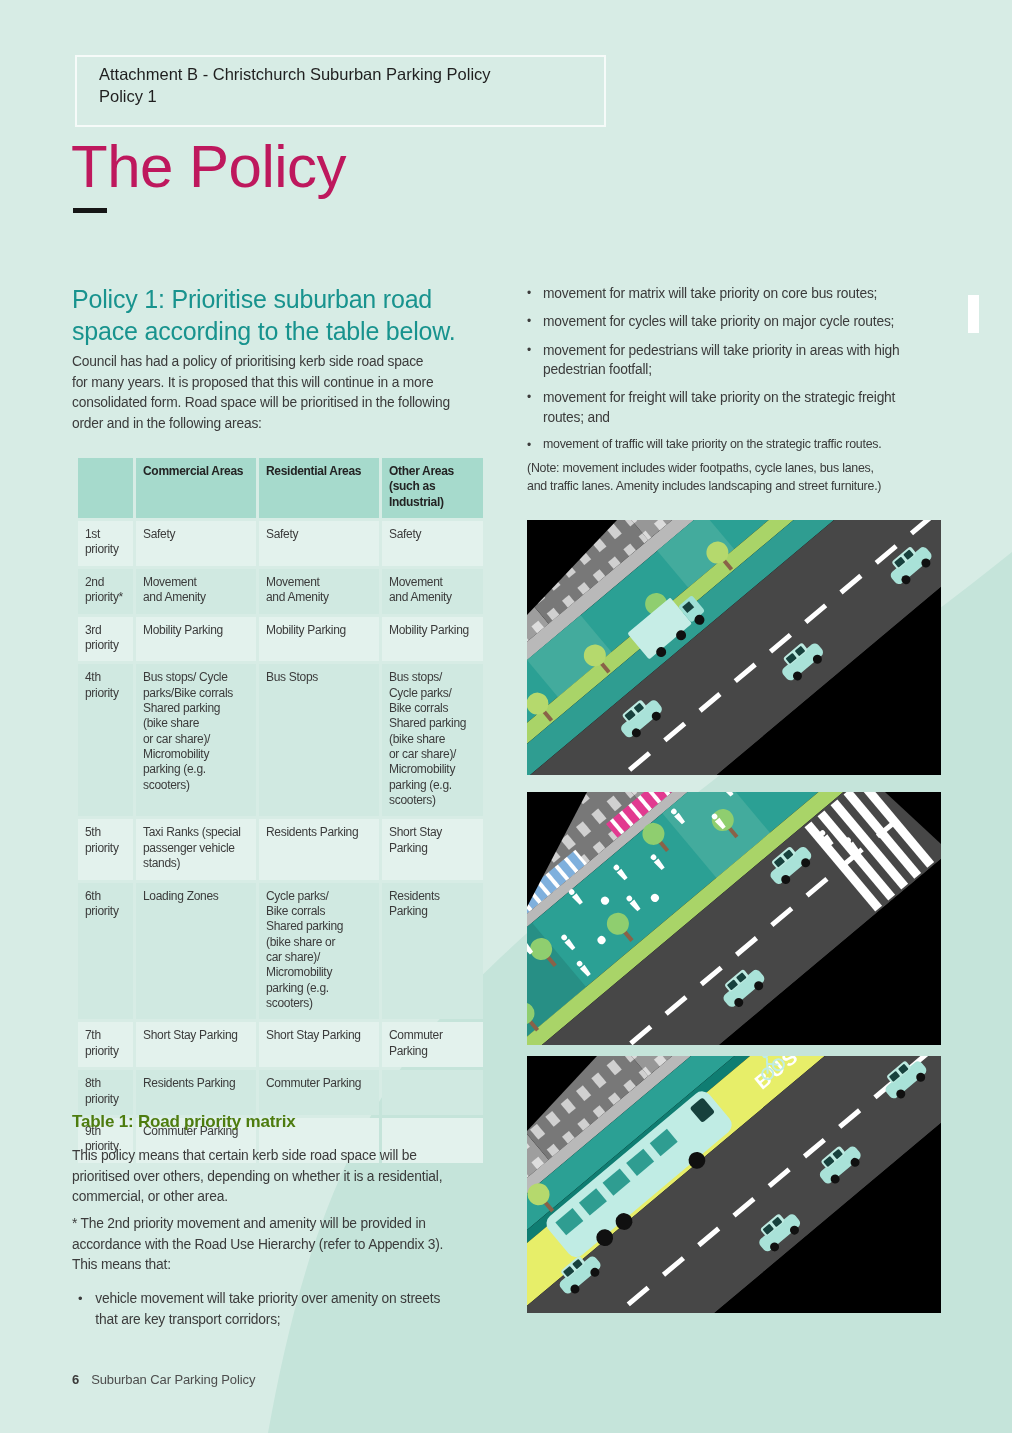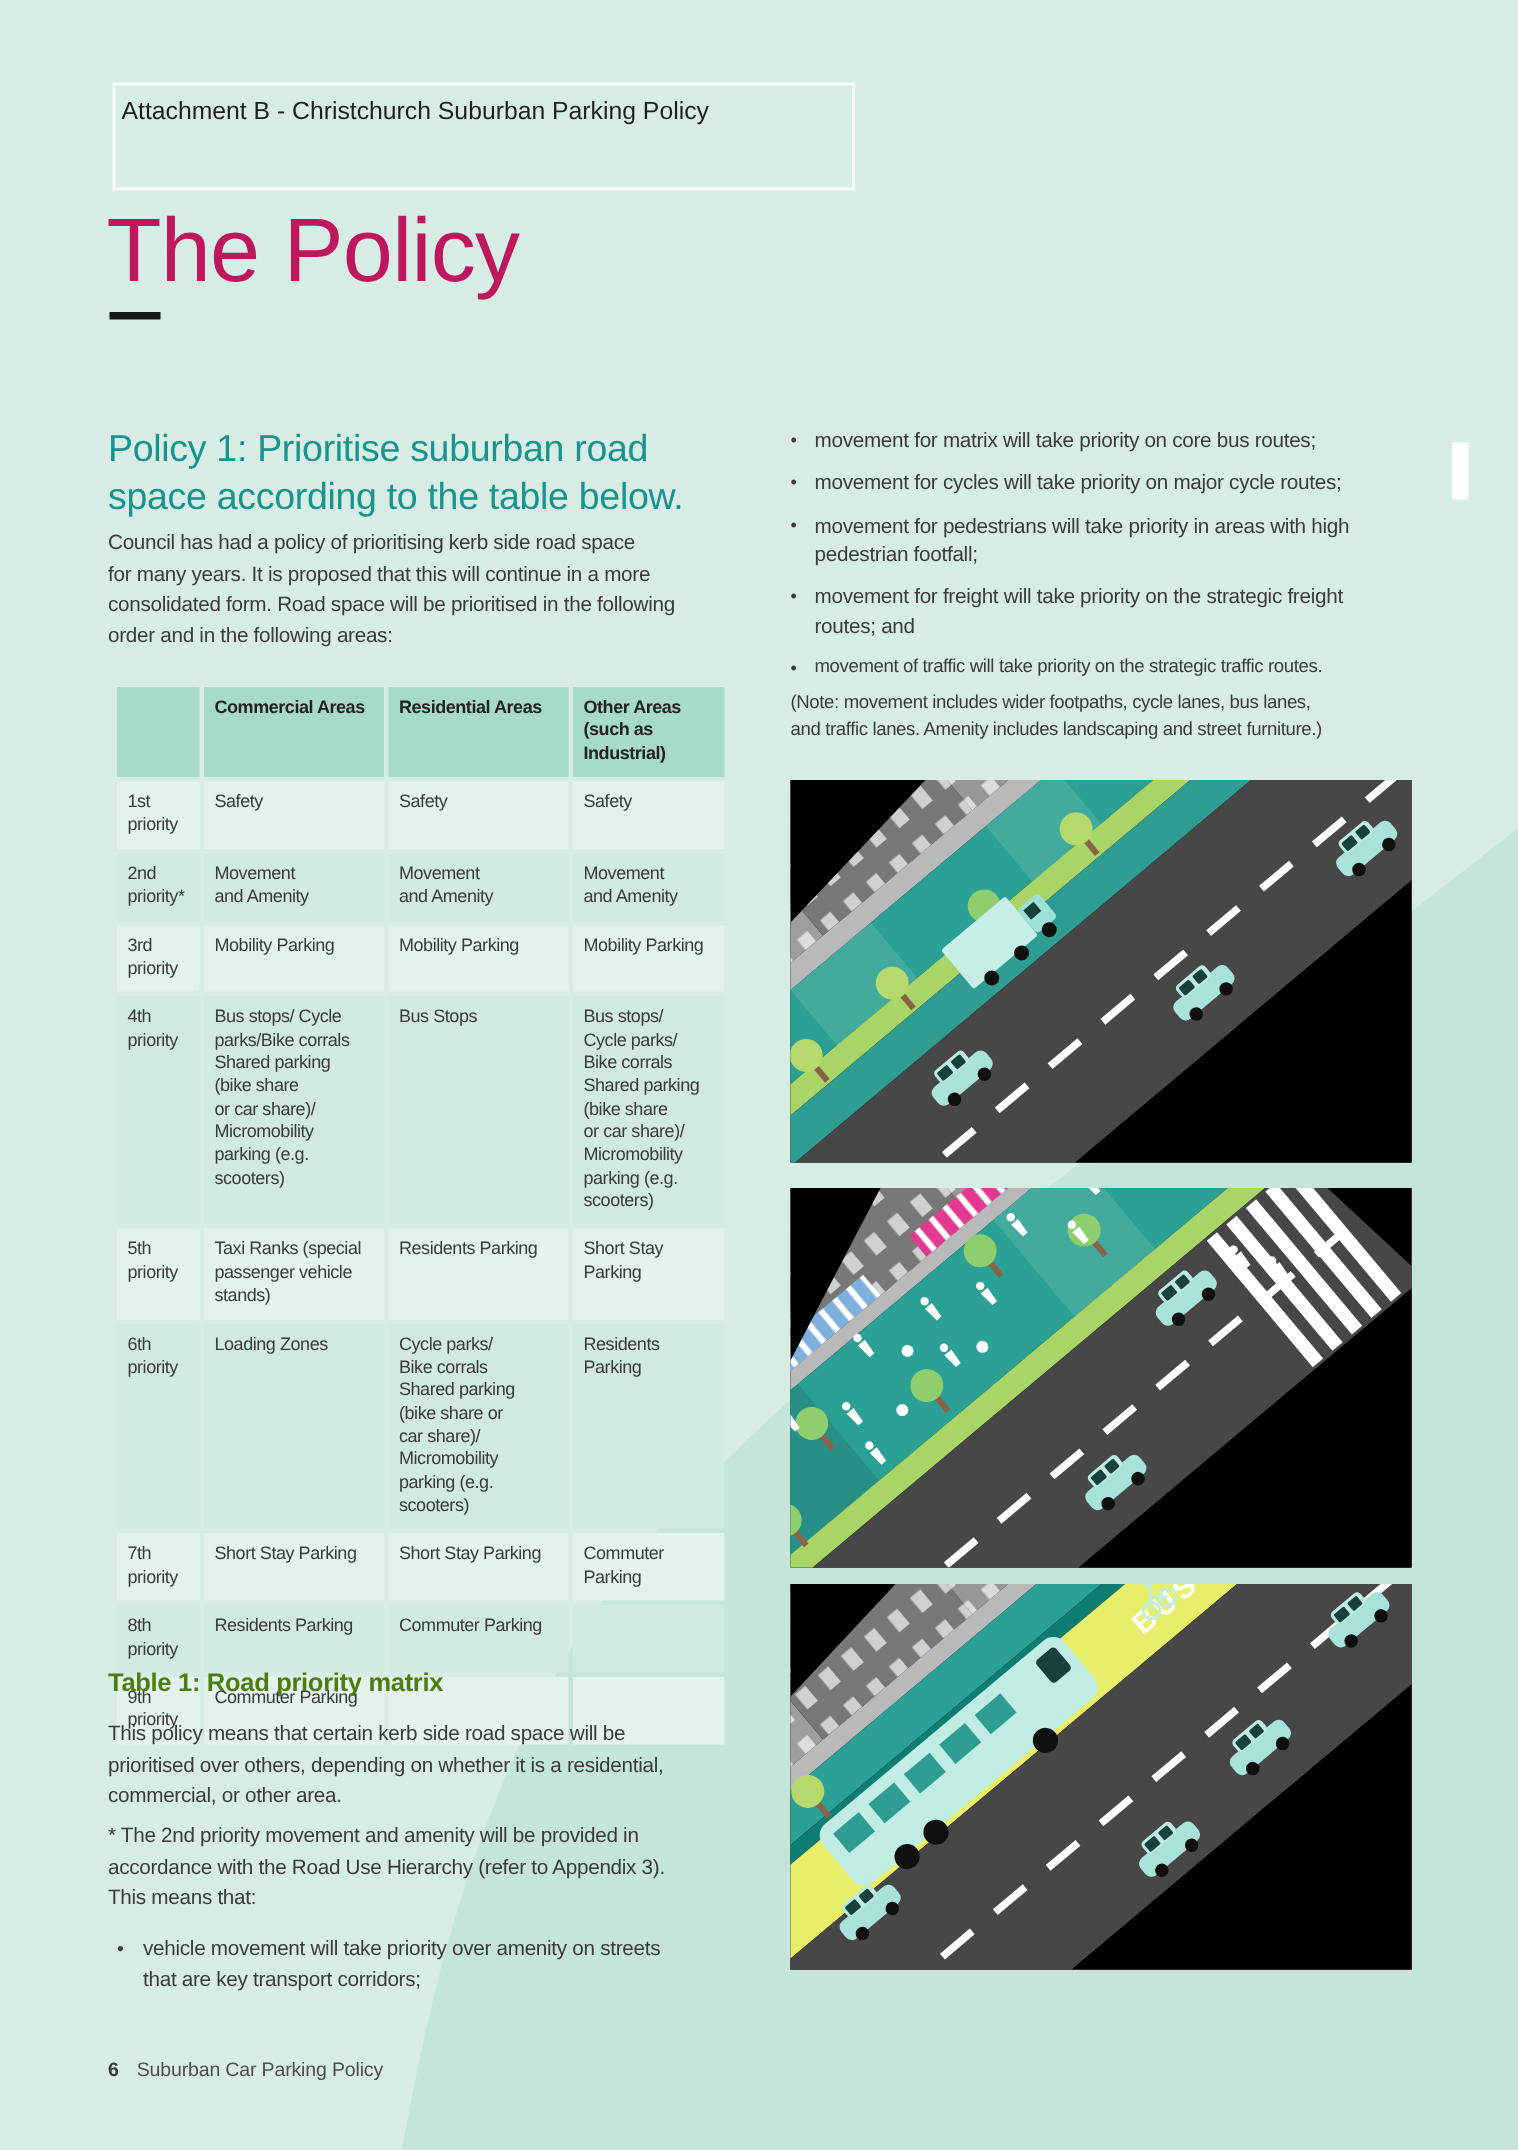"Attachment B - Christchurch Suburban" .attach-box { padding: 7px 4px -> 7px 22px }
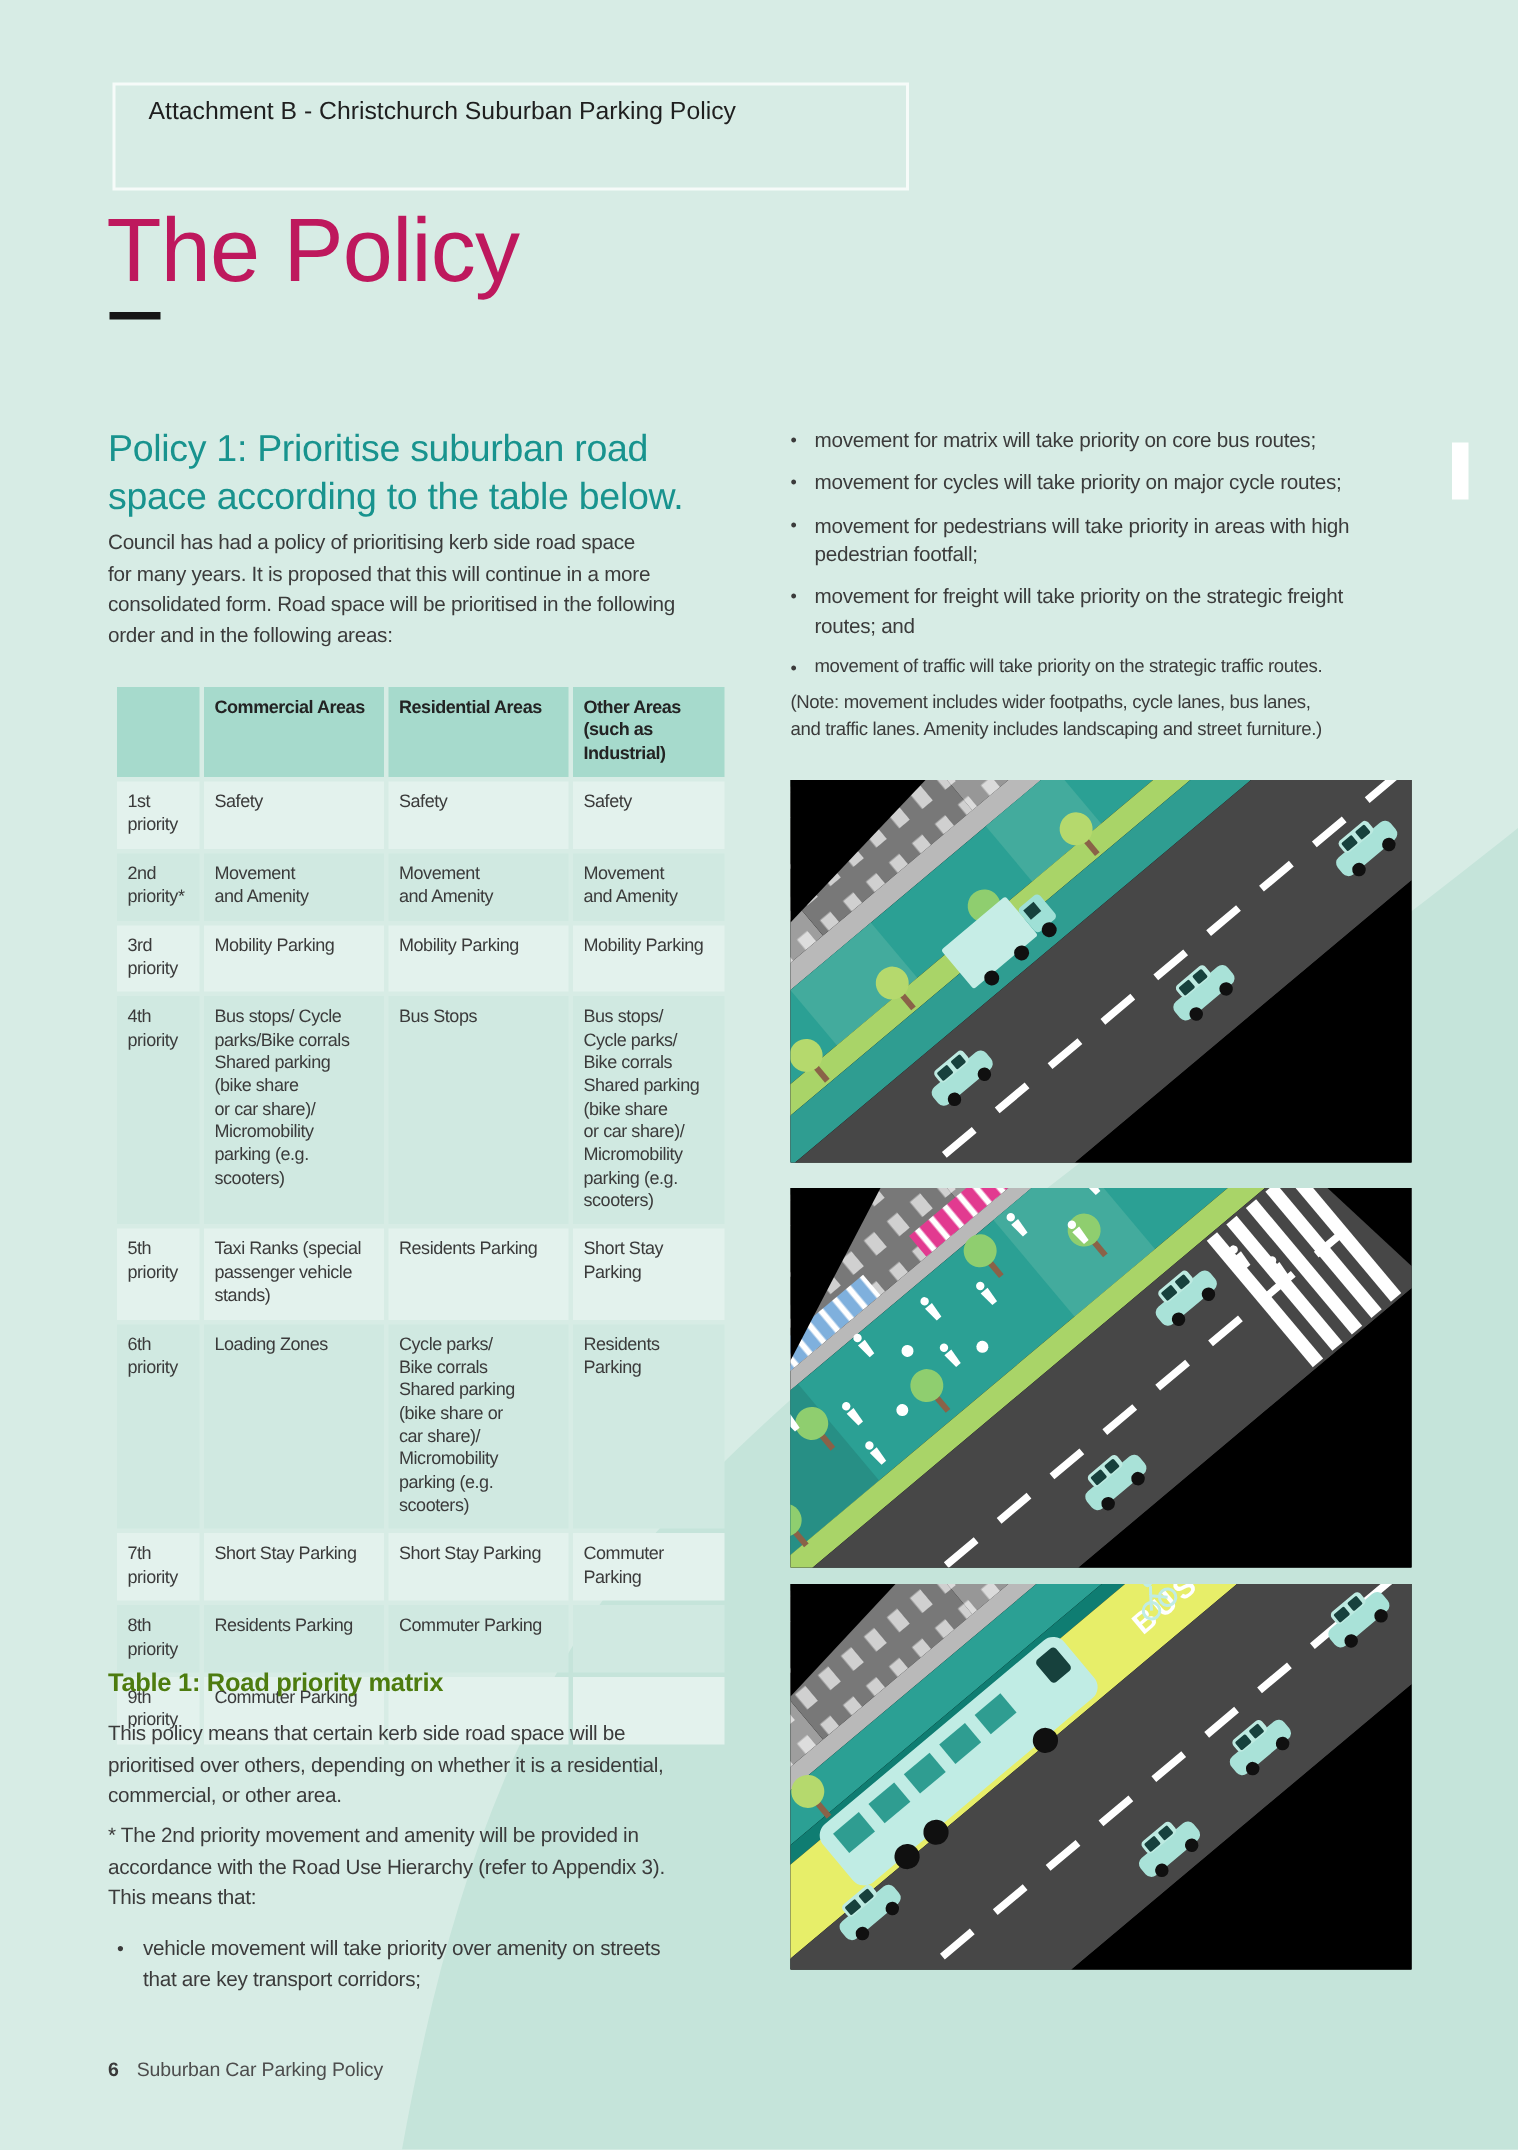"Policy 1" div { html: none -> <div>Policy 1</div> }
